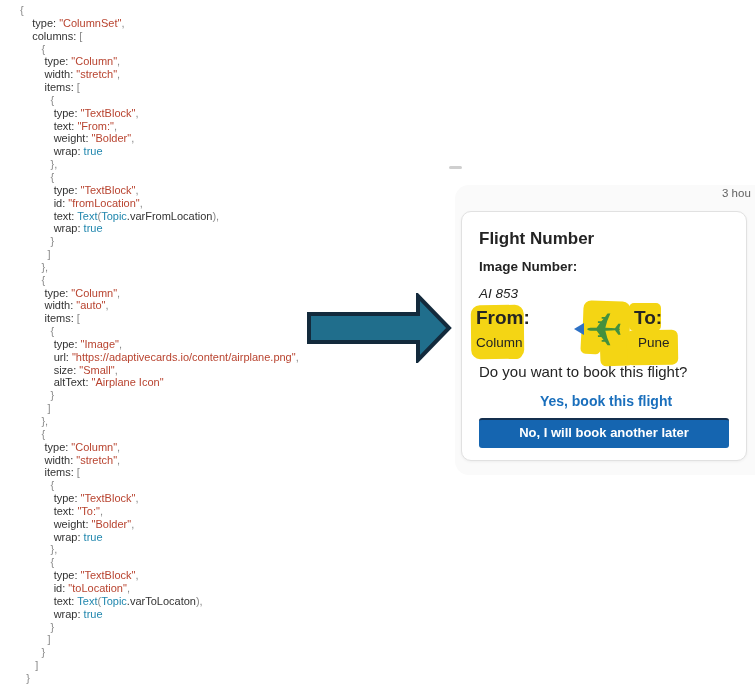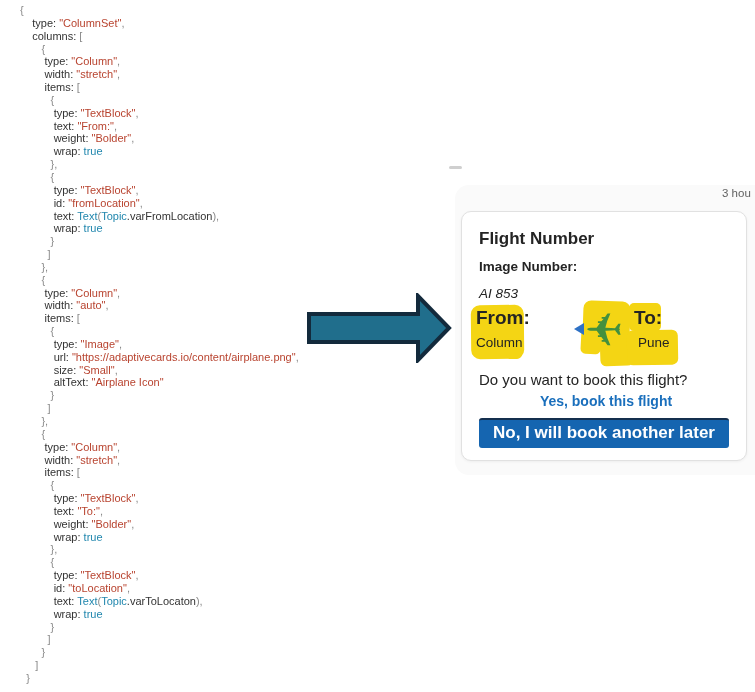"Do you want to book" .question { top: 159px -> 151px }
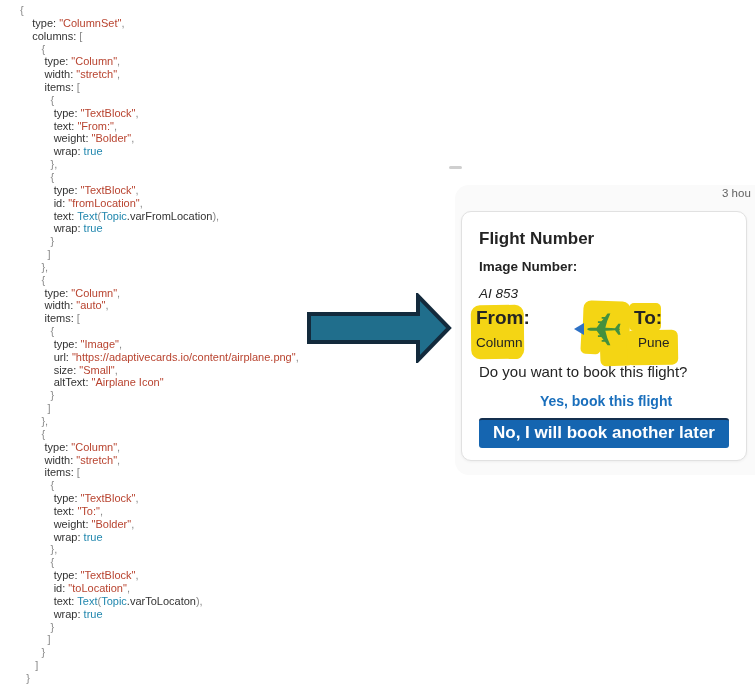"No, I will book another" .no-button { font-size: 17px -> 13px }
